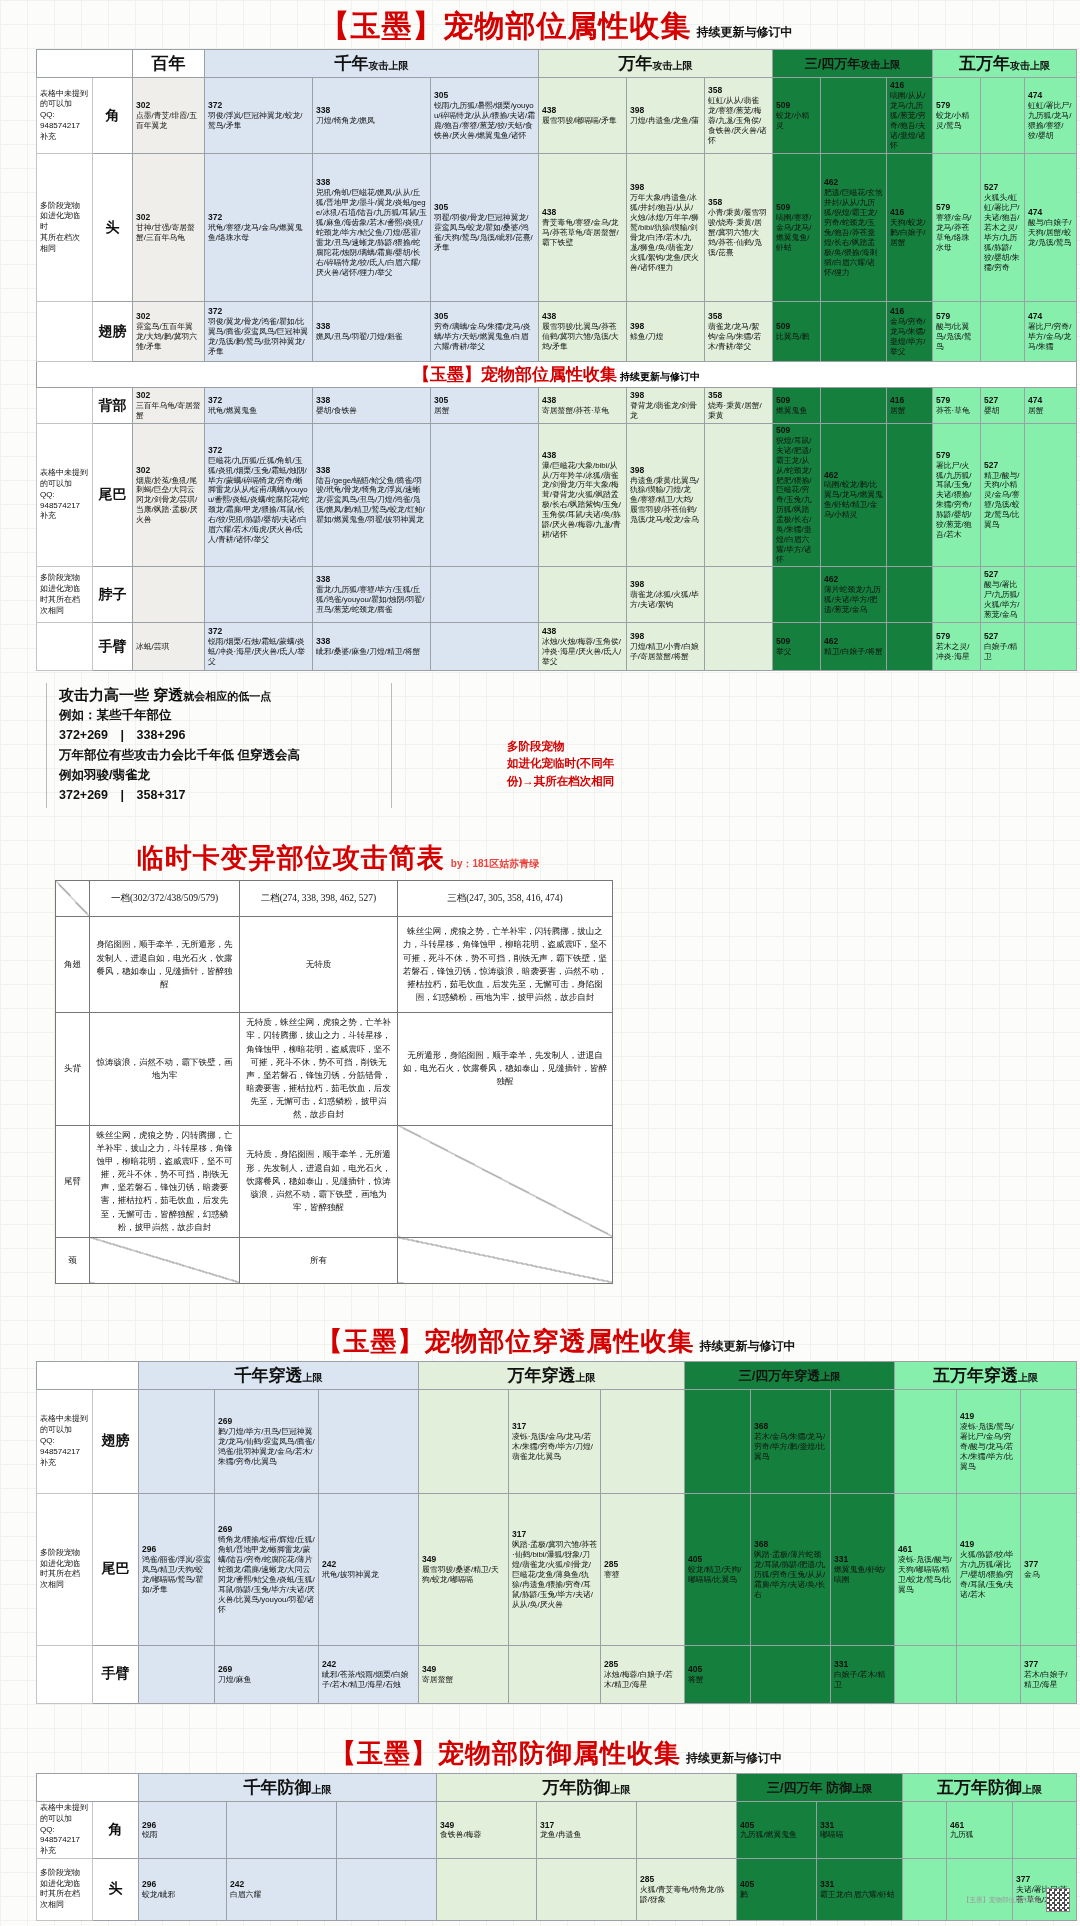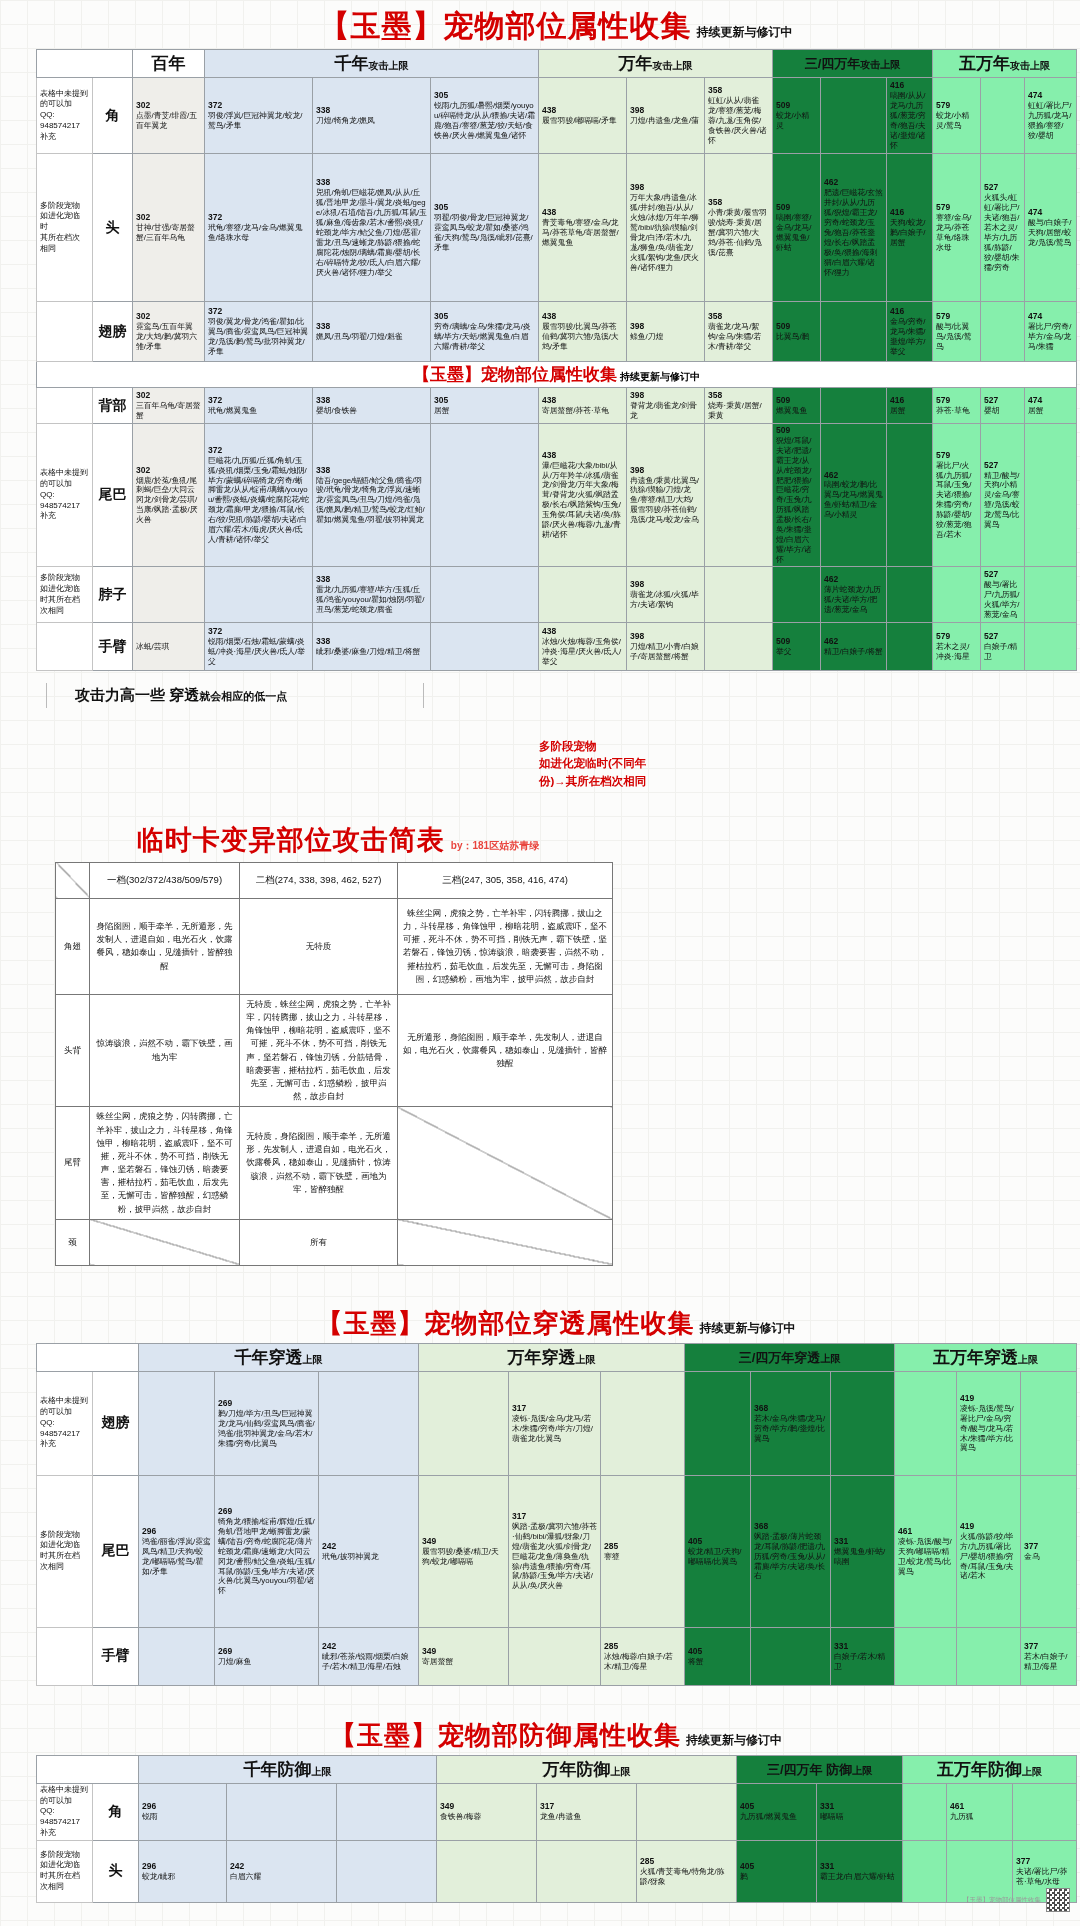"青芠毒龟/謇簦/金乌/龙马/莽苍草龟/寄居螯蟹/燃翼鬼鱼" div.names { text: /燃翼鬼鱼 -> /霸下铁壁 }
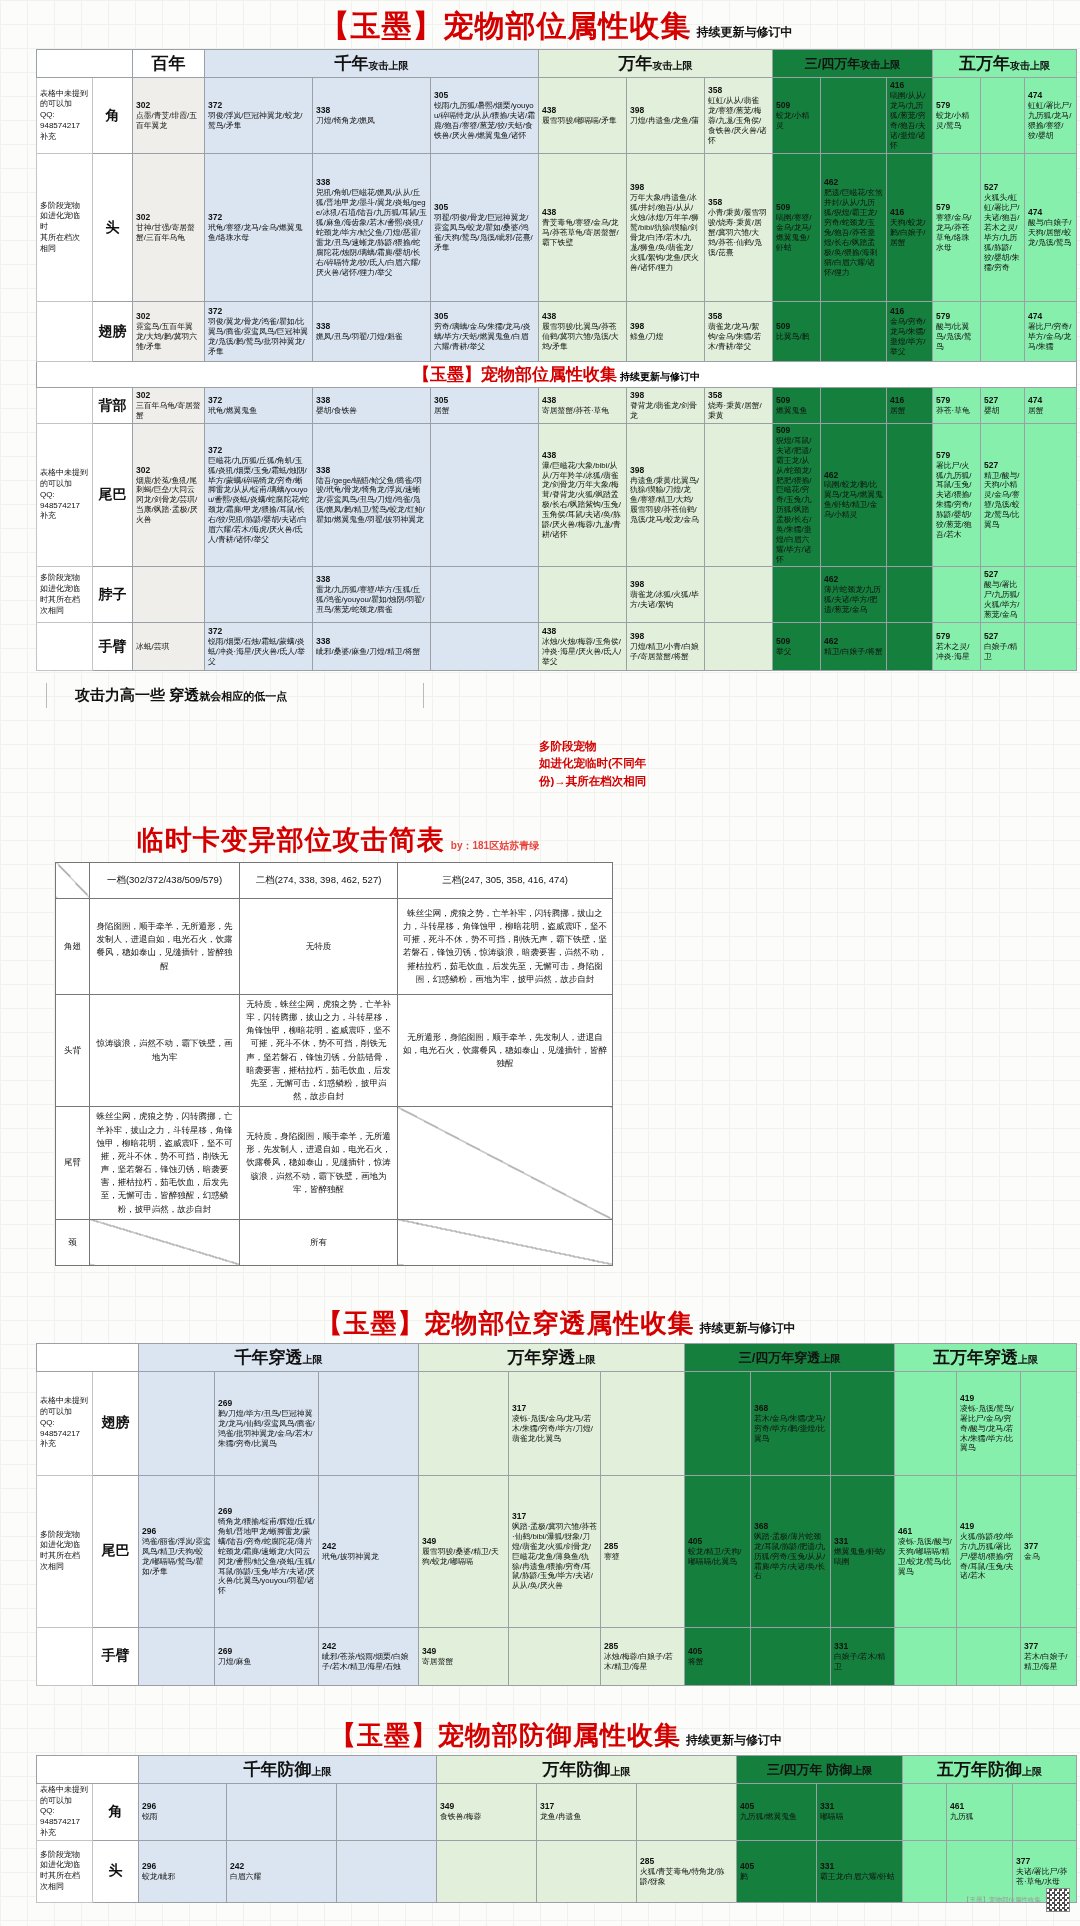"攻击力高一些 穿透就会相应的低一点" .n2 { padding: 3px 28px -> 3px 12px }
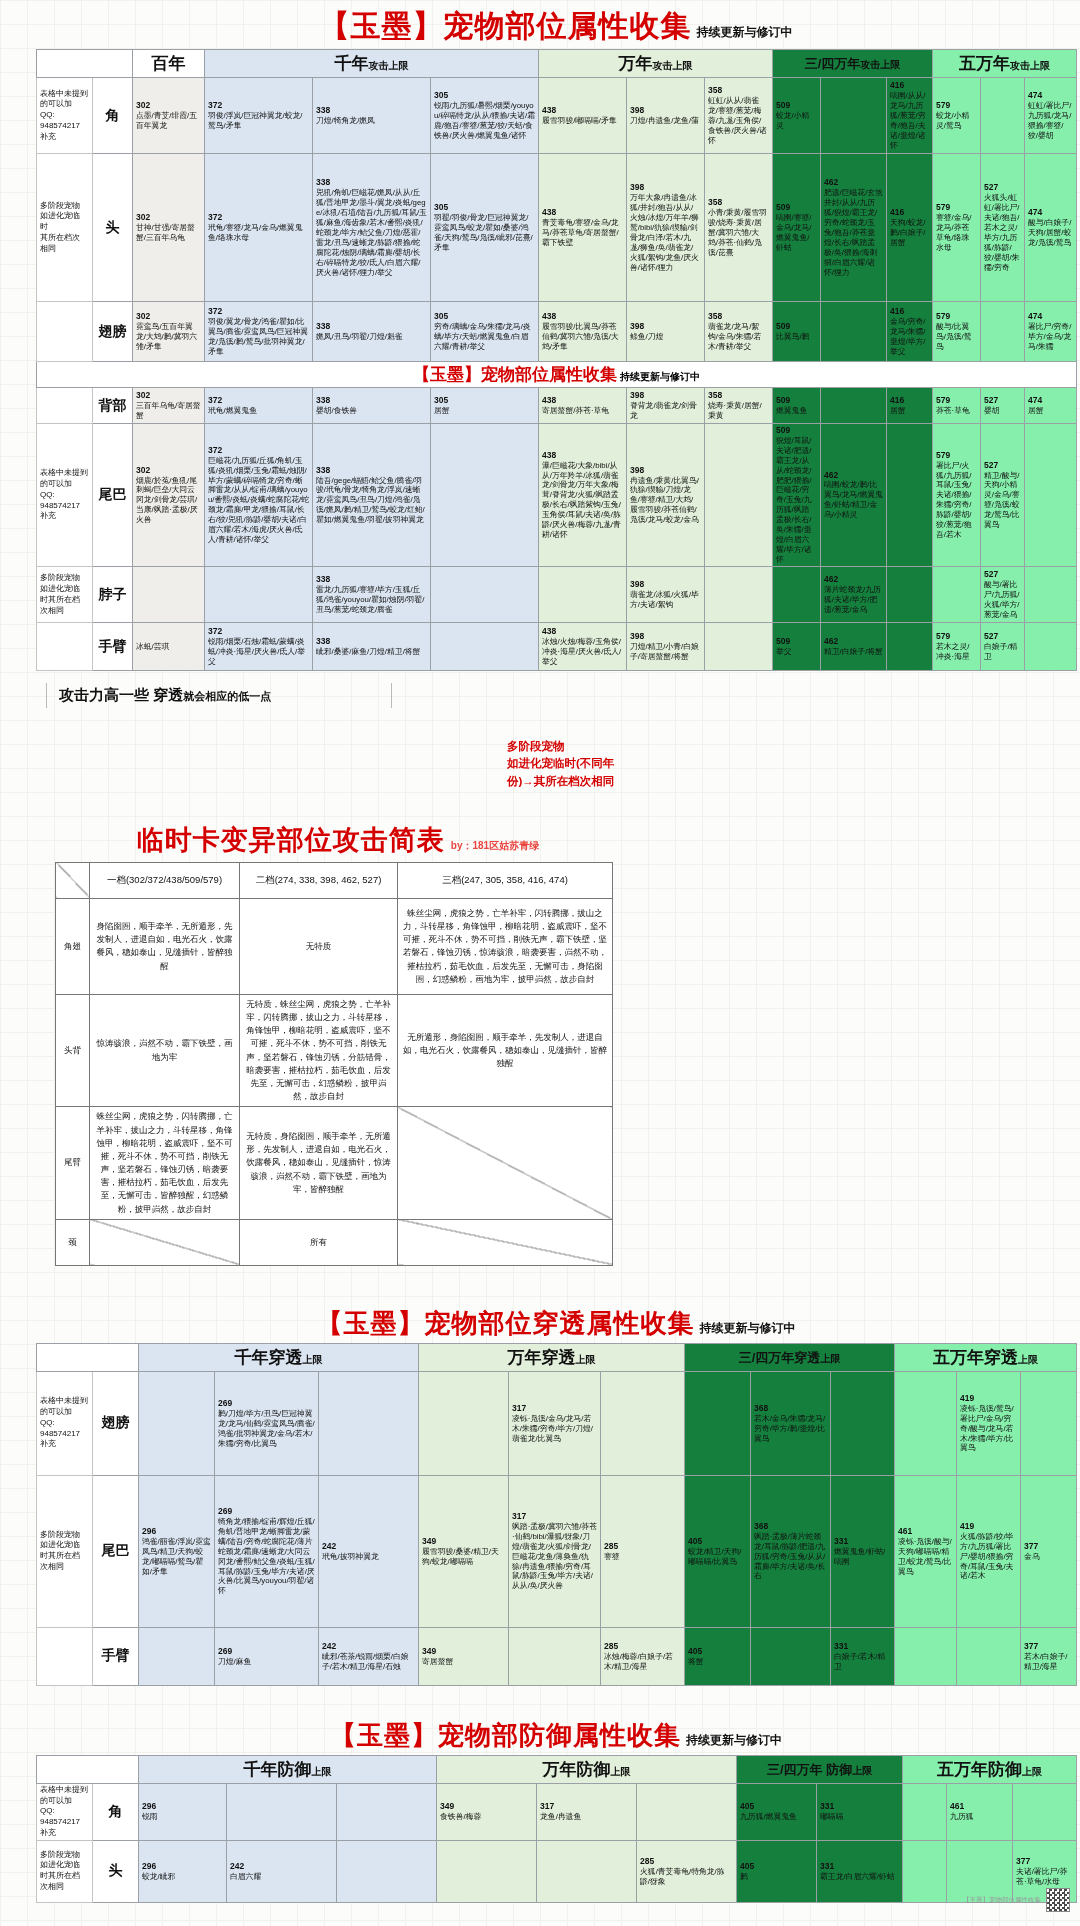"例如：某些千年部位" div { html: none -> <div> <div>例如：某些千年部位</div> <div>372+269 | 338+296</div> <div>万年部位有些攻击力会比千年低 但穿透会高</div> <div>例如羽骏/翡雀龙</div> <div>372+269 | 358+317</div> </div> }
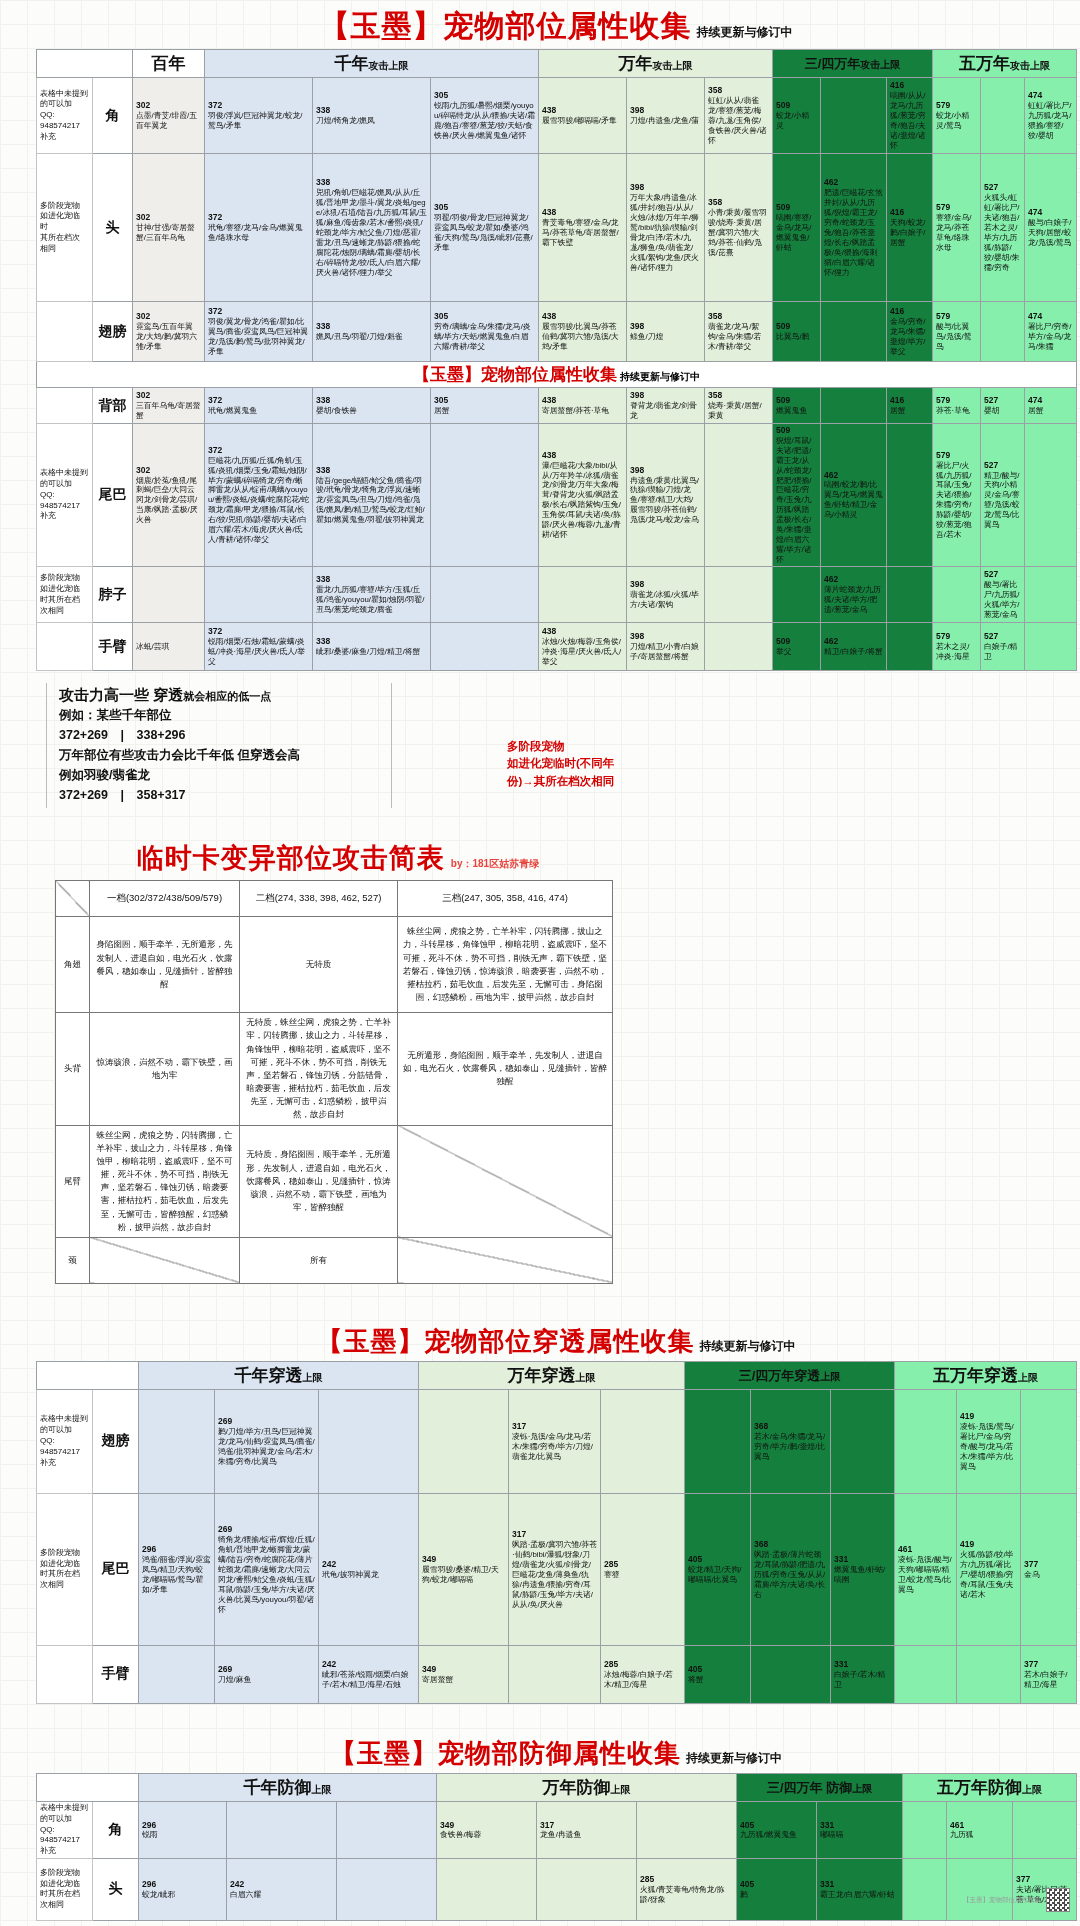"一档(302/372/438/509/579)" tr { font-family: none -> Liberation Serif, serif }
